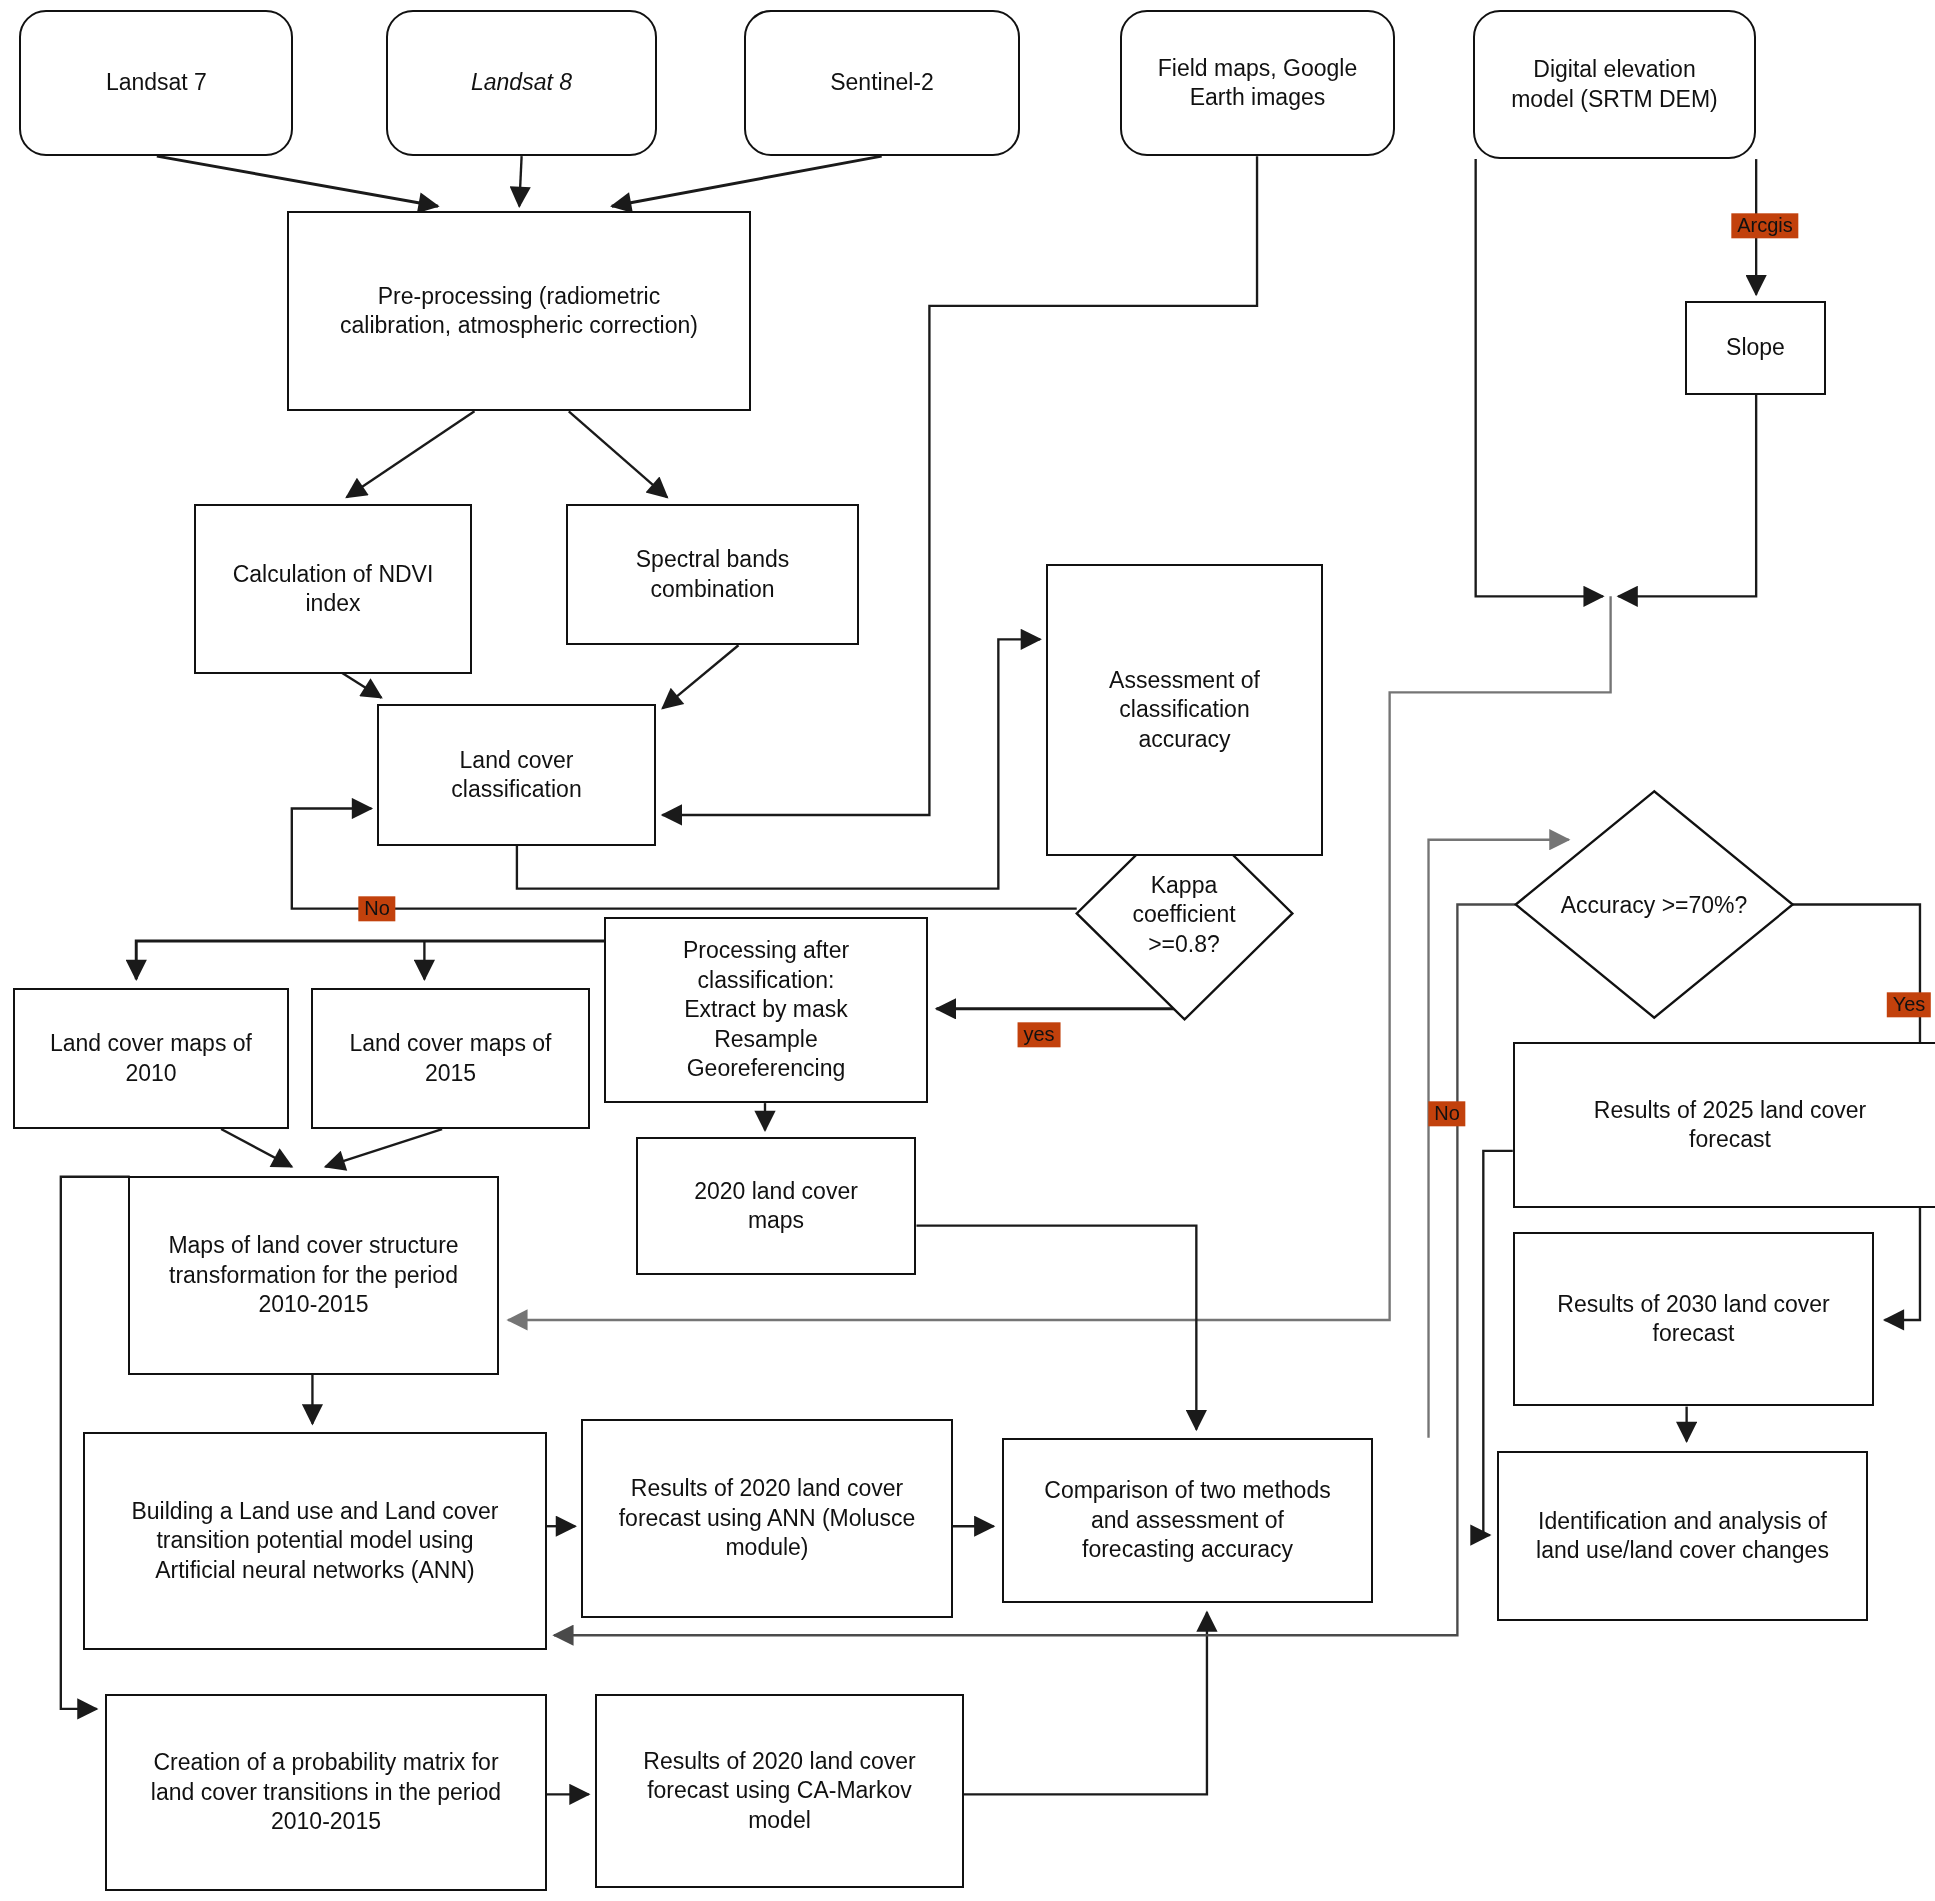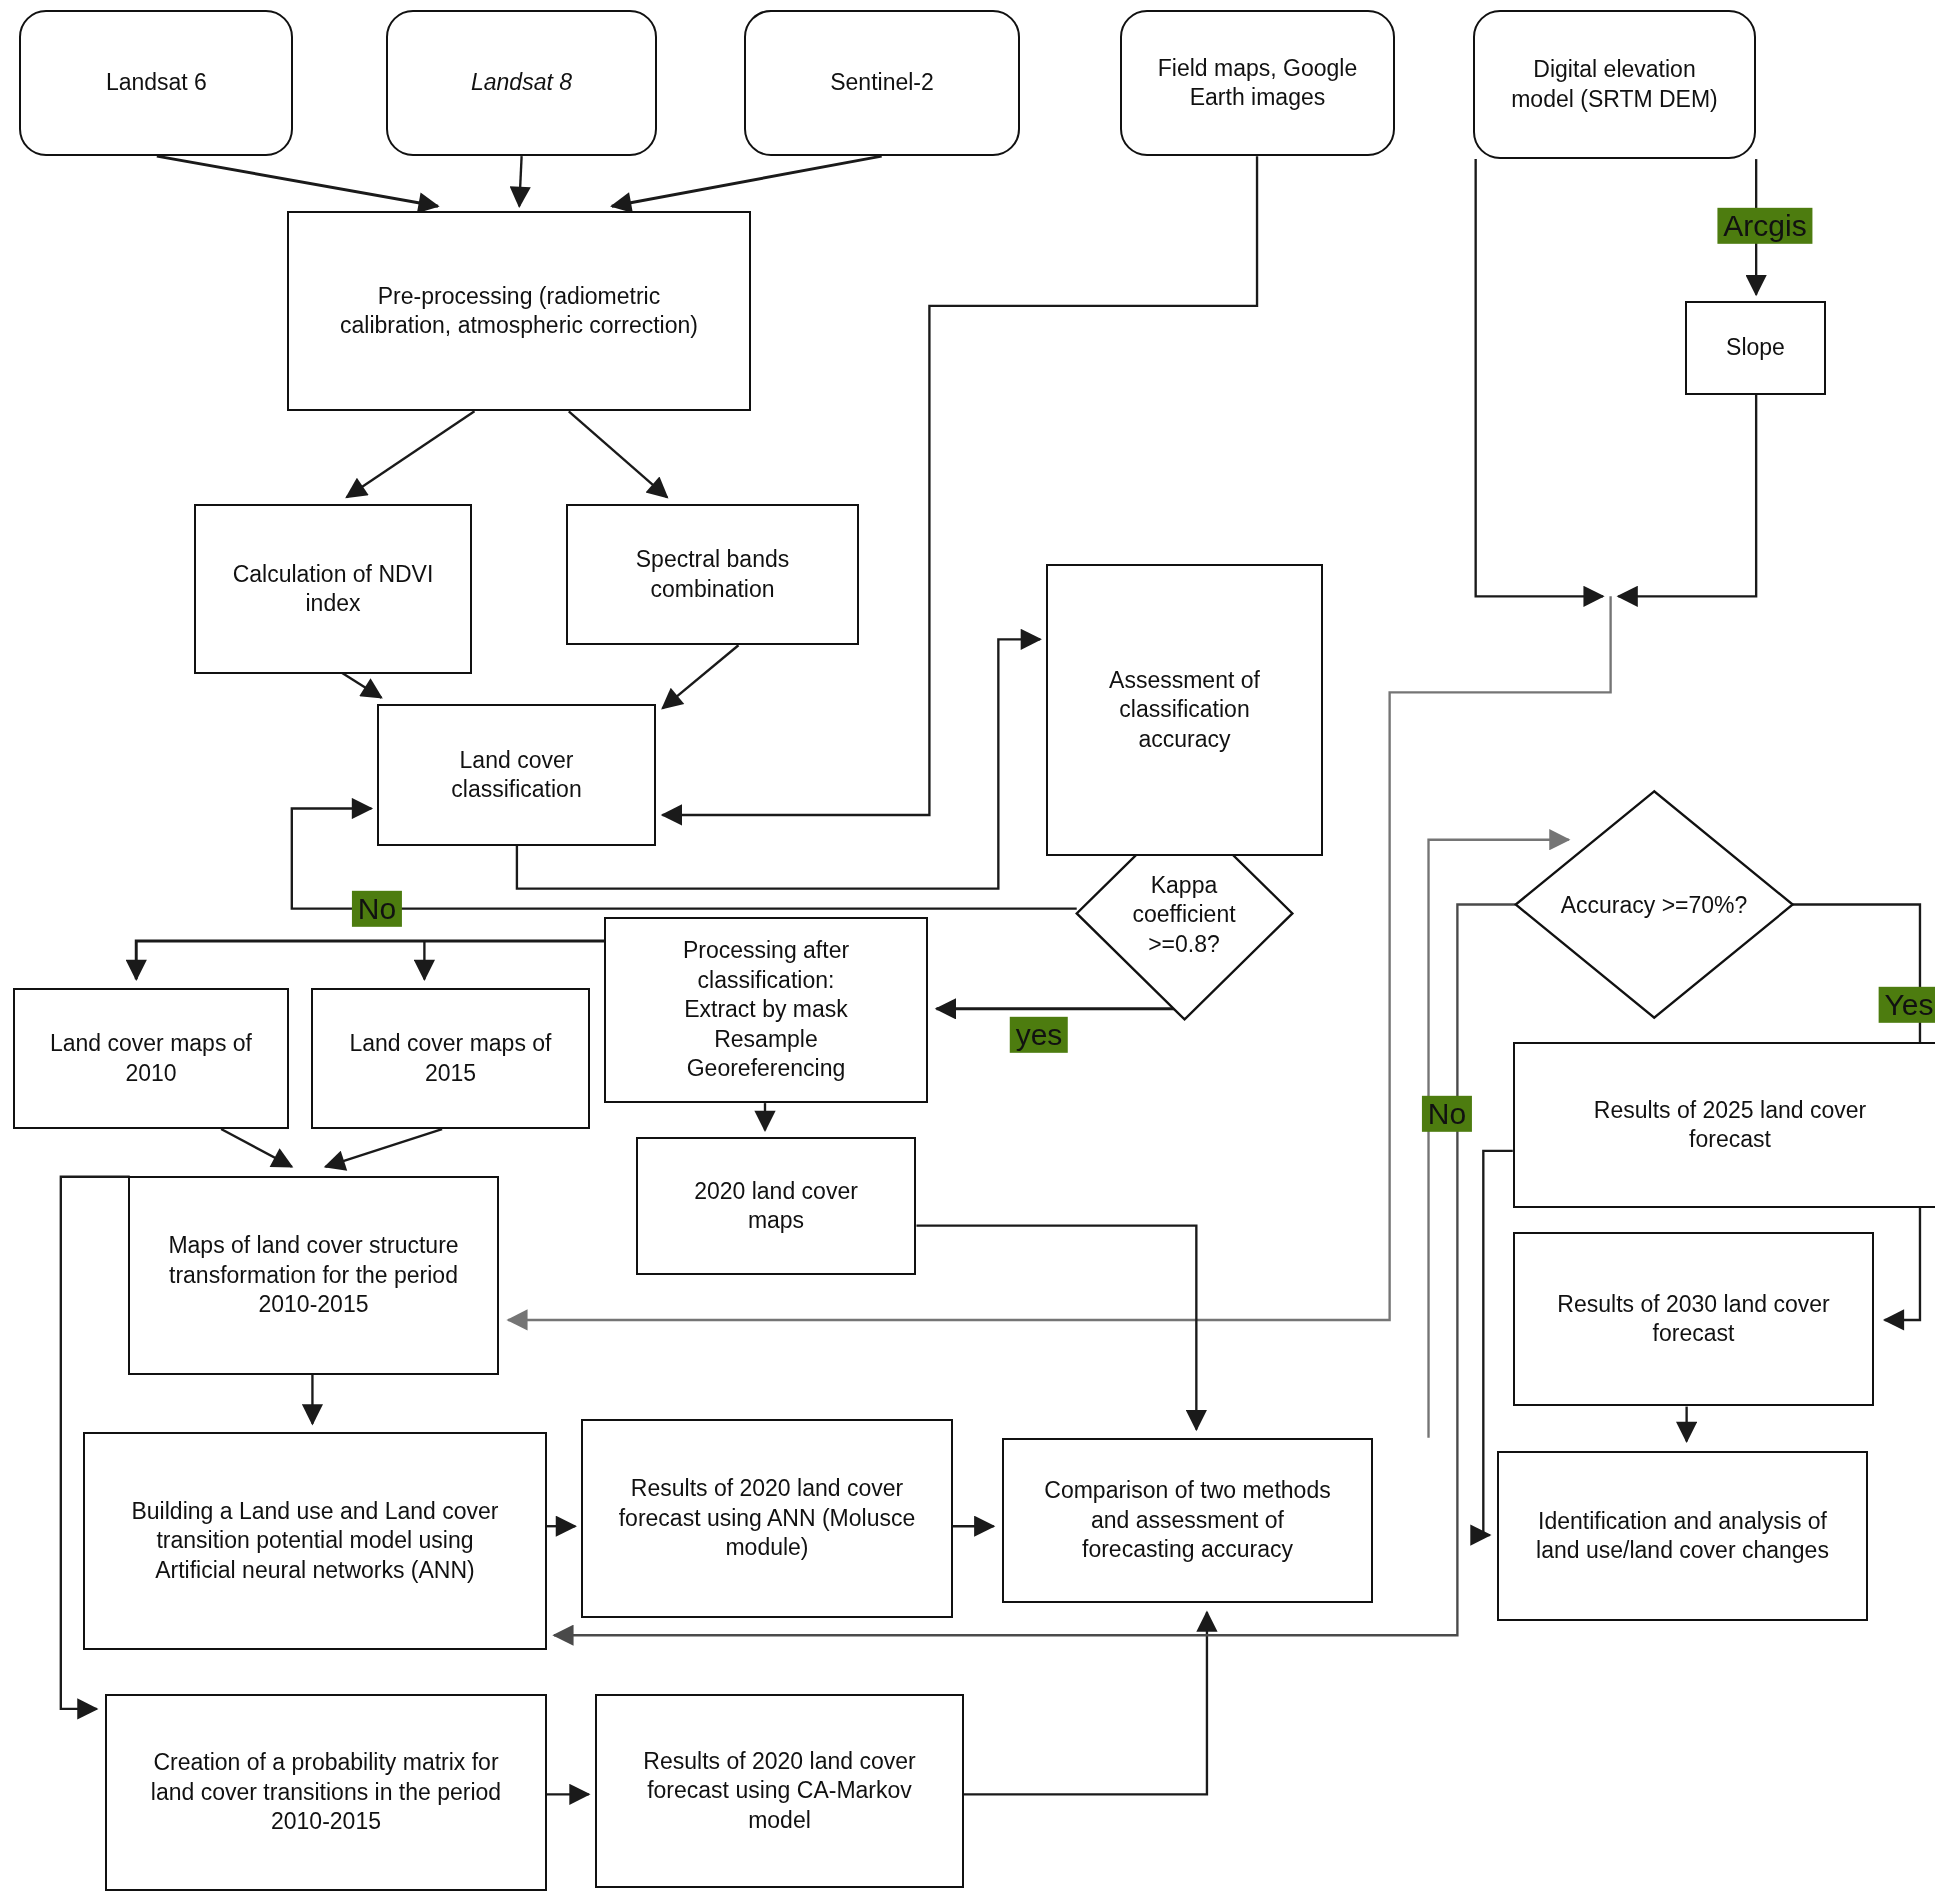"Landsat 6" span { text: 6 -> 7 }
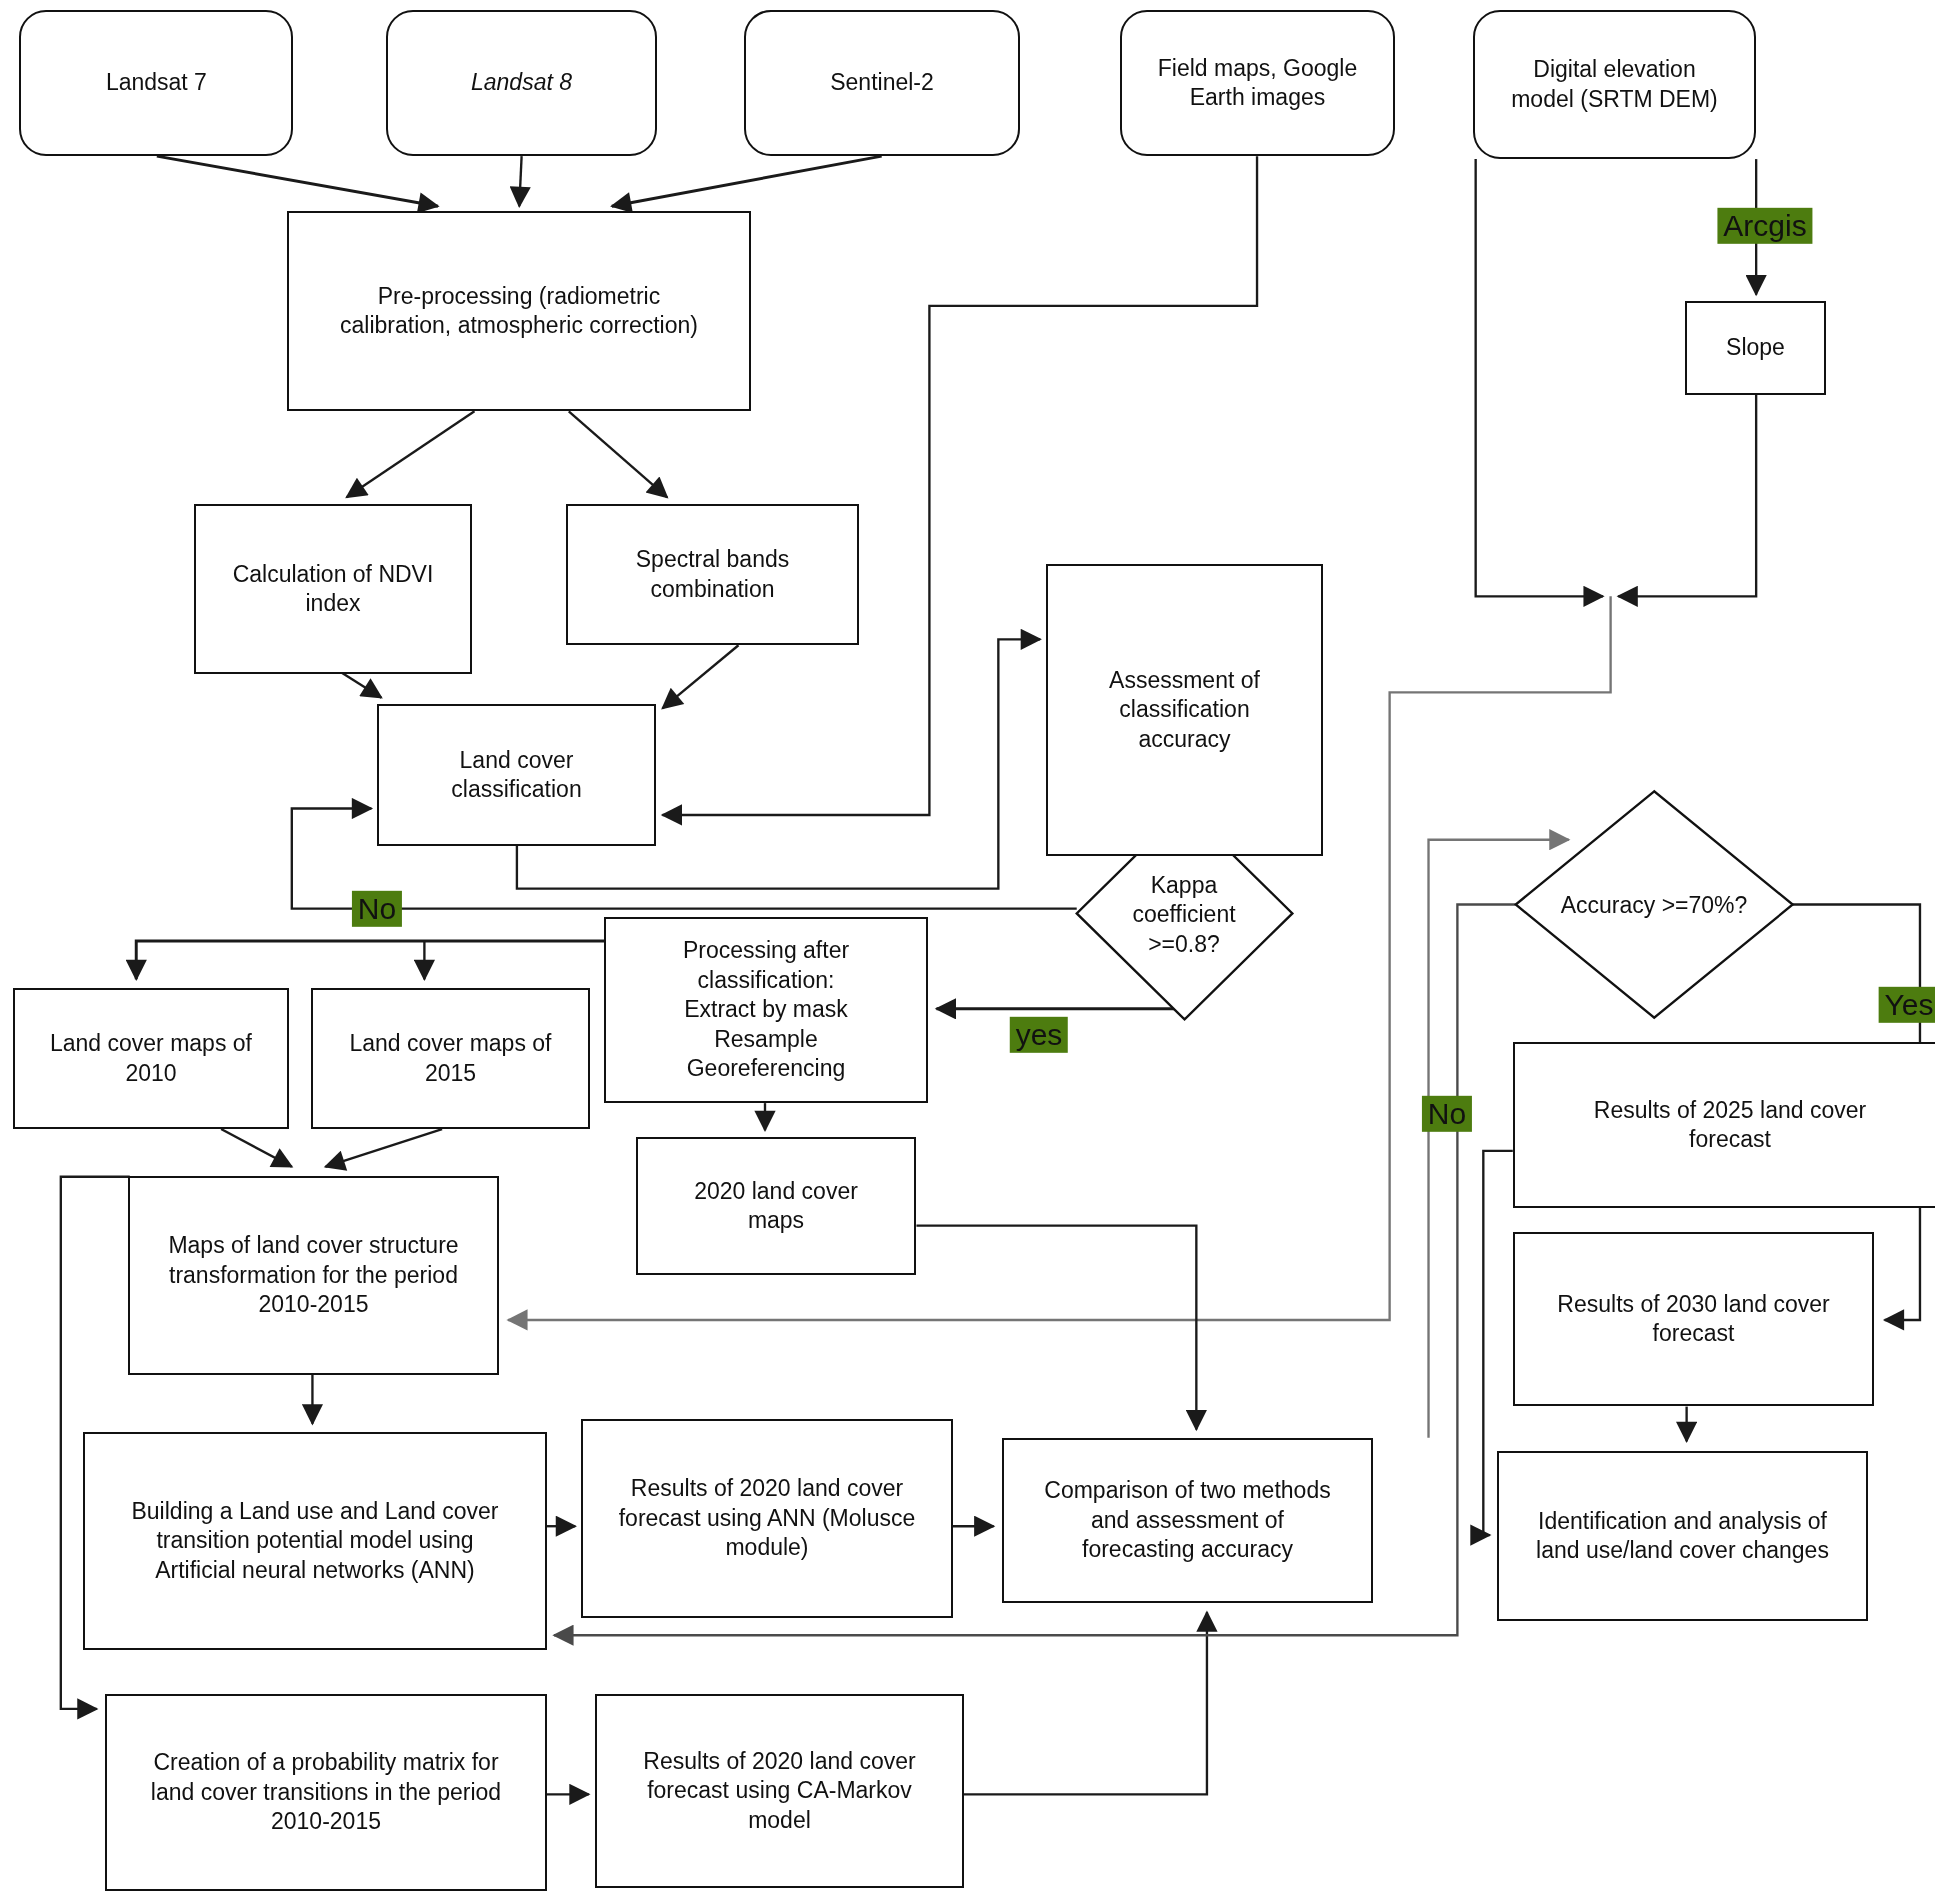"Arcgis" .elabel { background: #4d7c0f -> #c2410c; font-size: 30px -> 20px }
